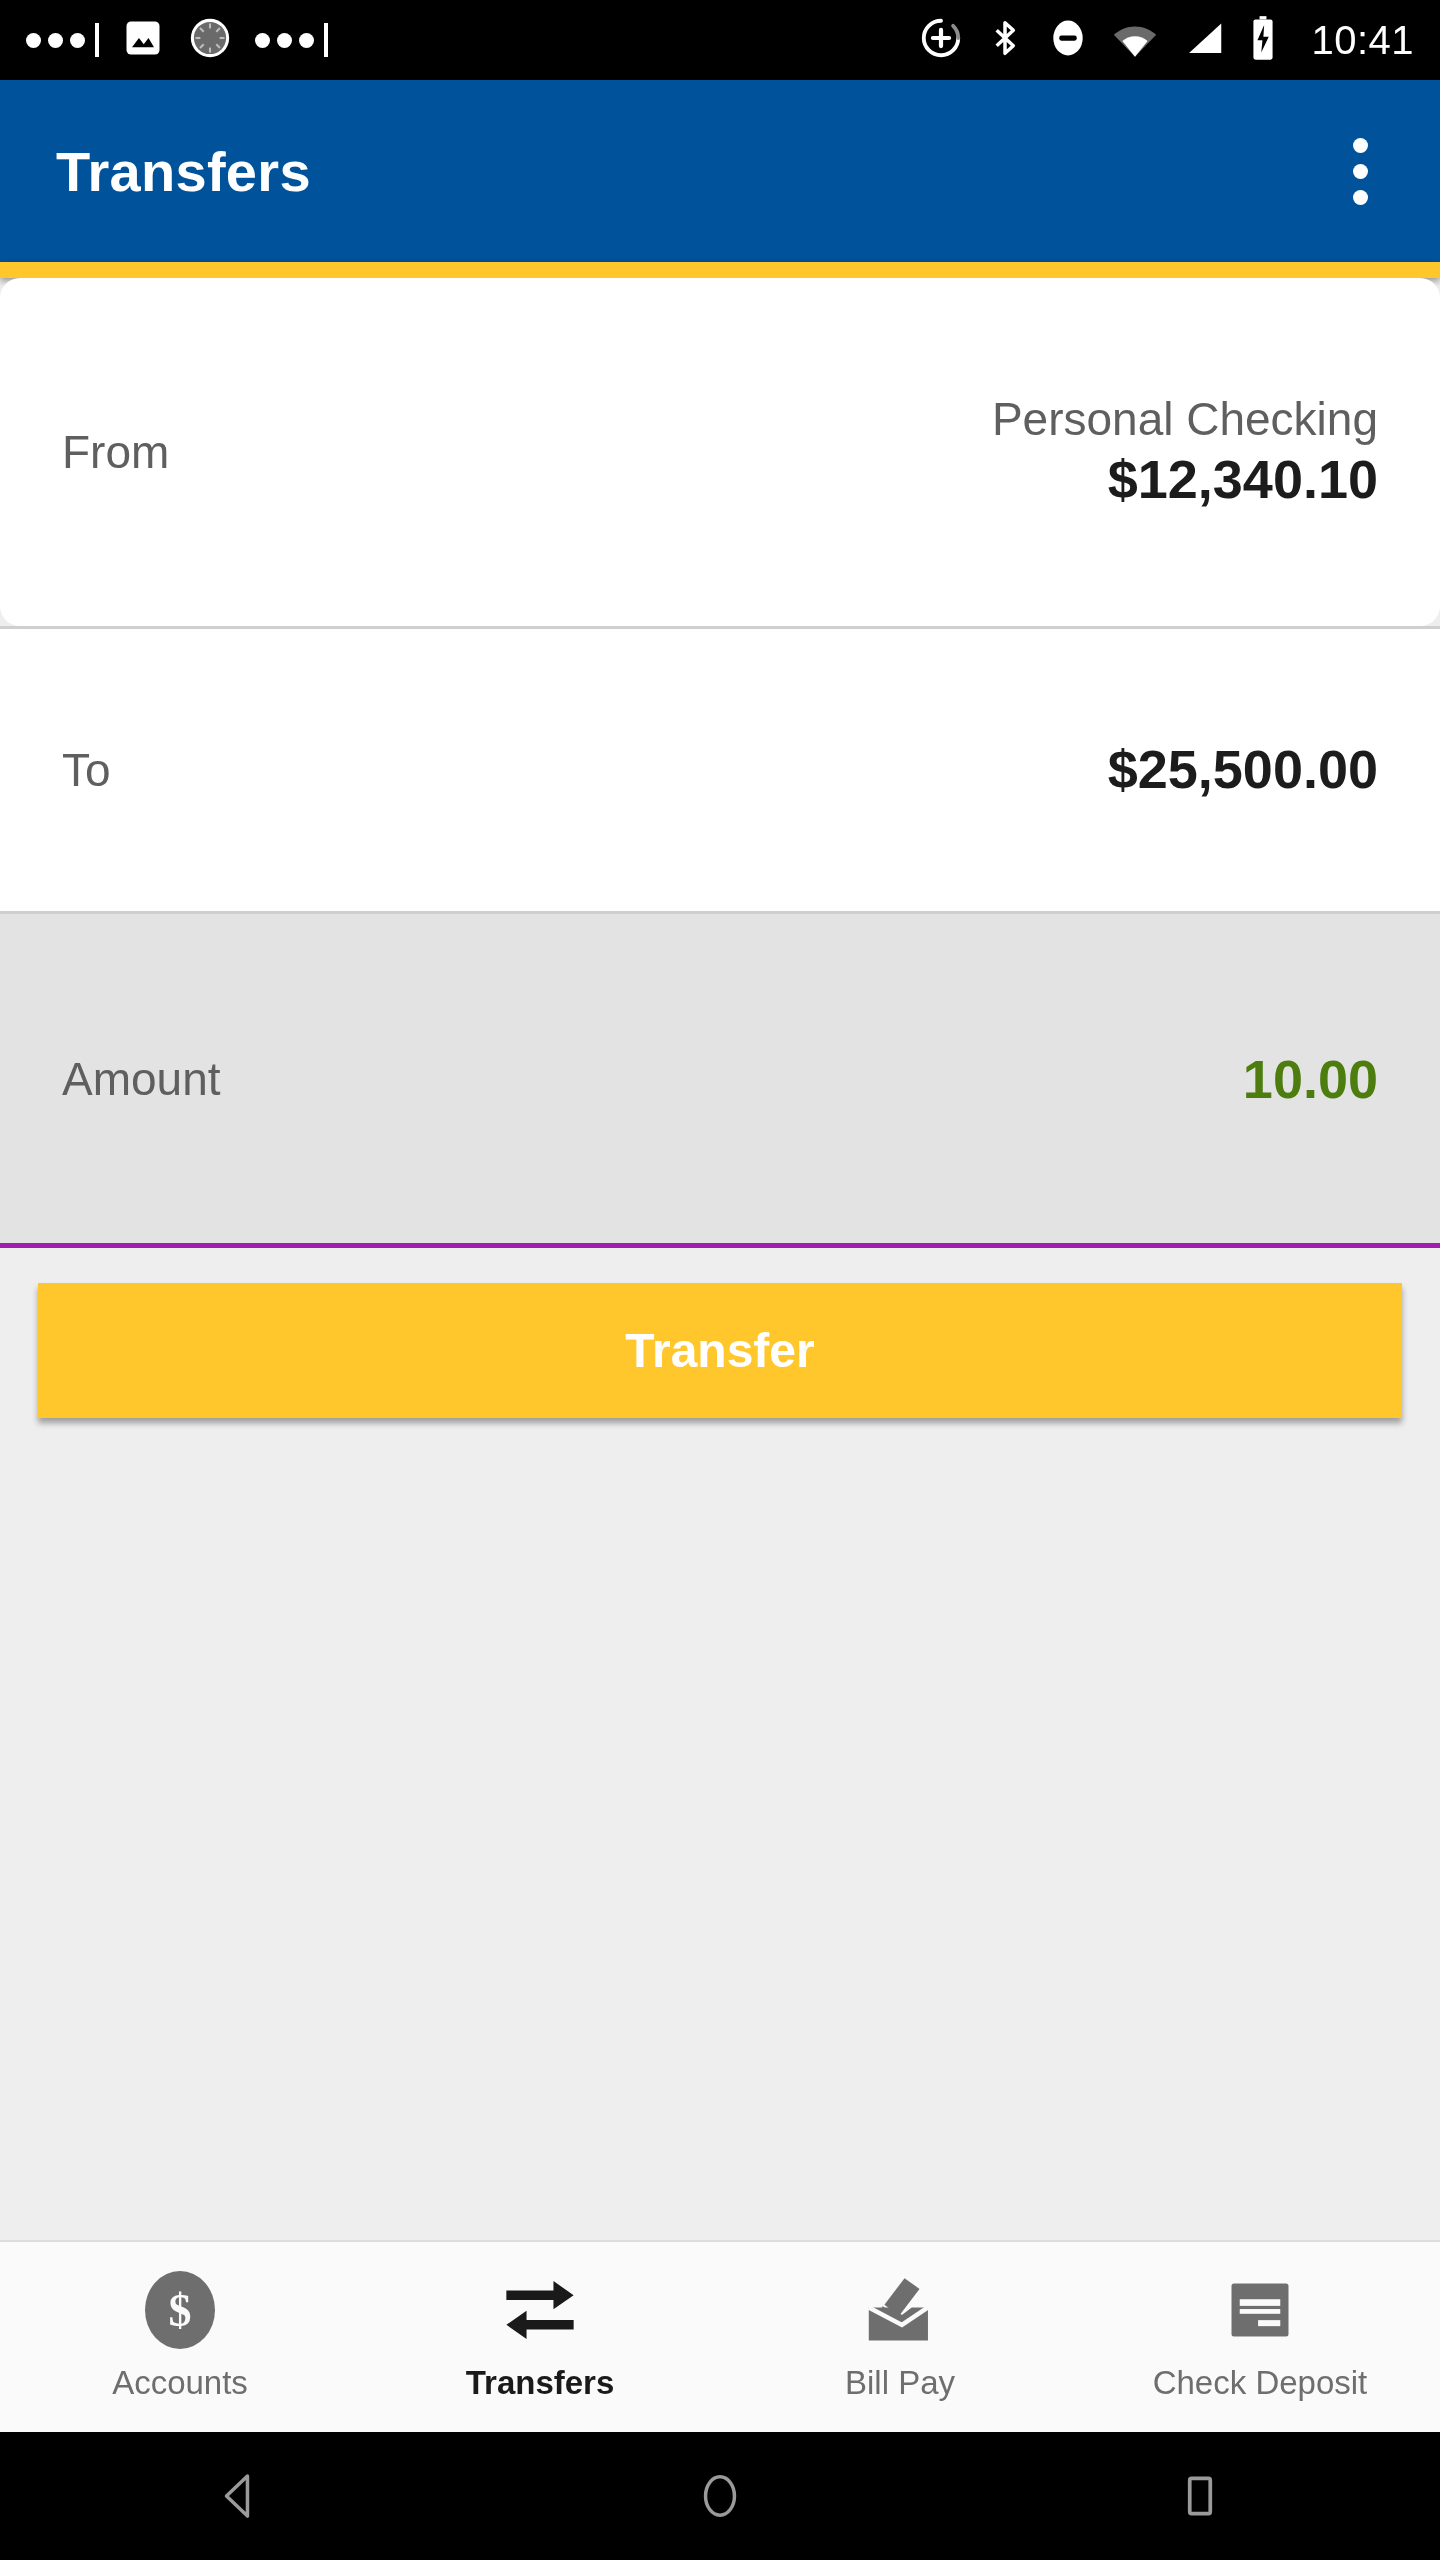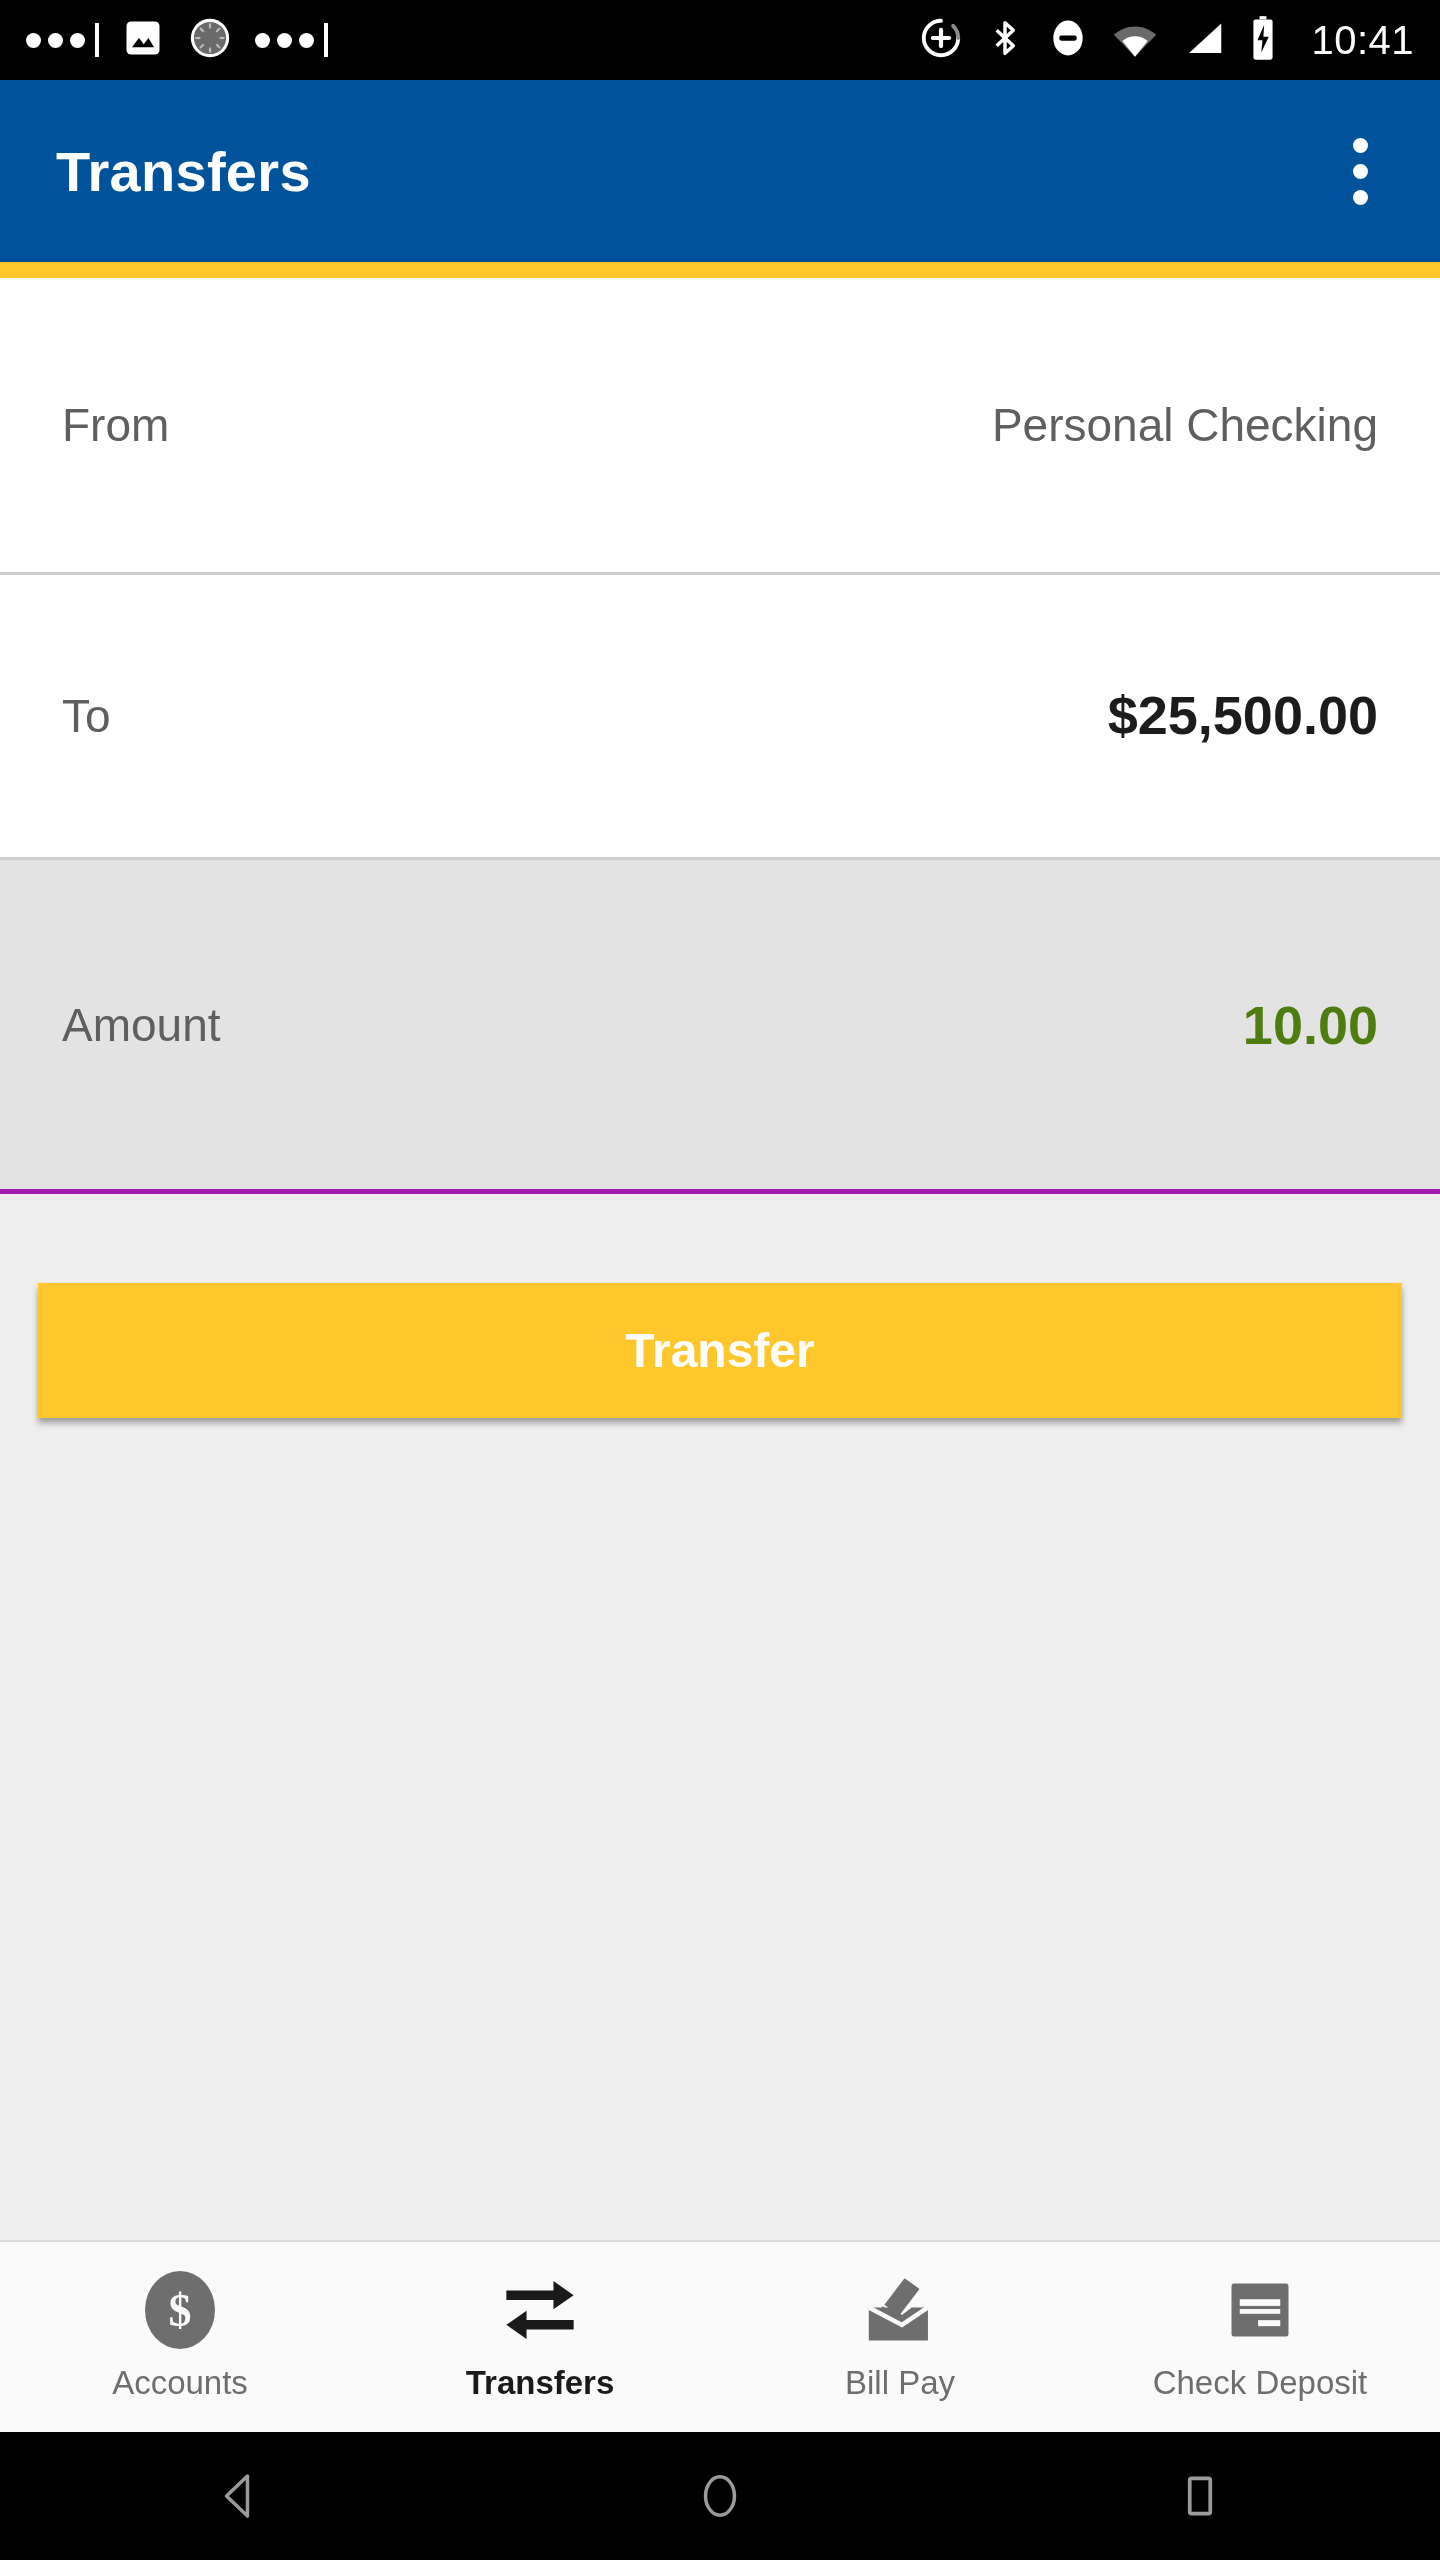"From" .row.from { border-radius: none -> 20px; height: 294px -> 348px }
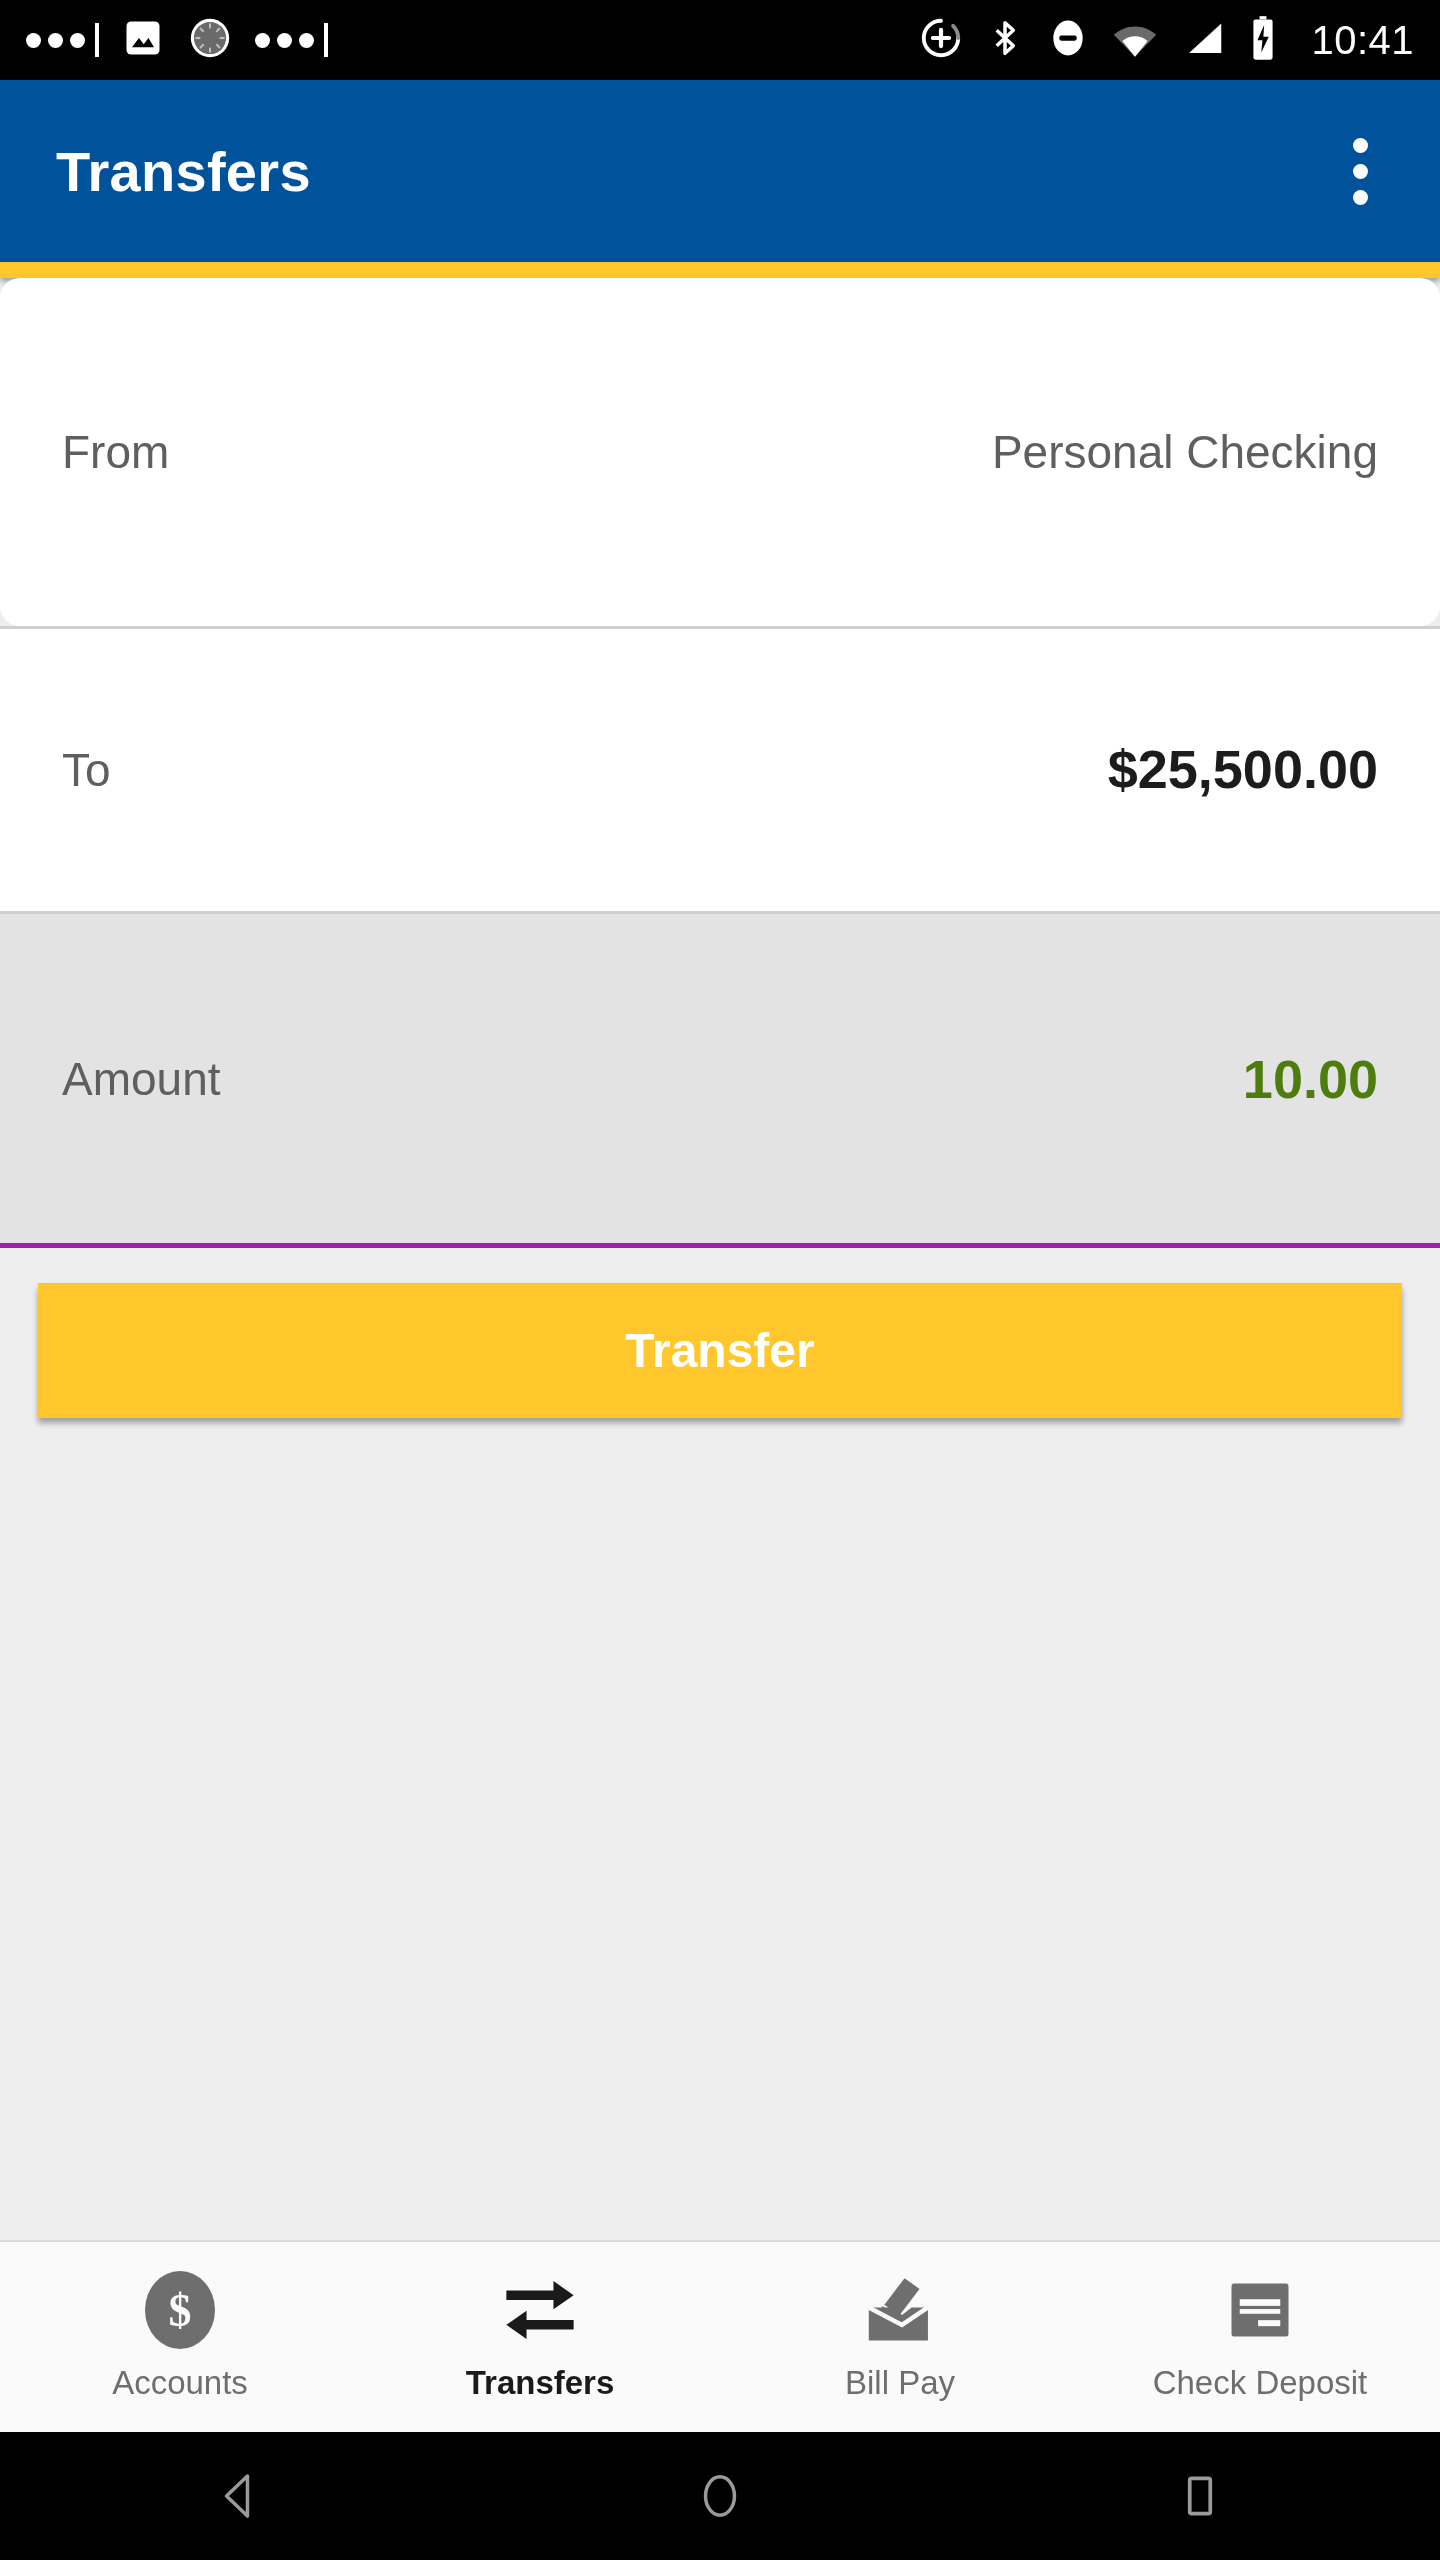"$12,340.10" span.acct-balance { html: none -> <span>$12,340.10</span> }
